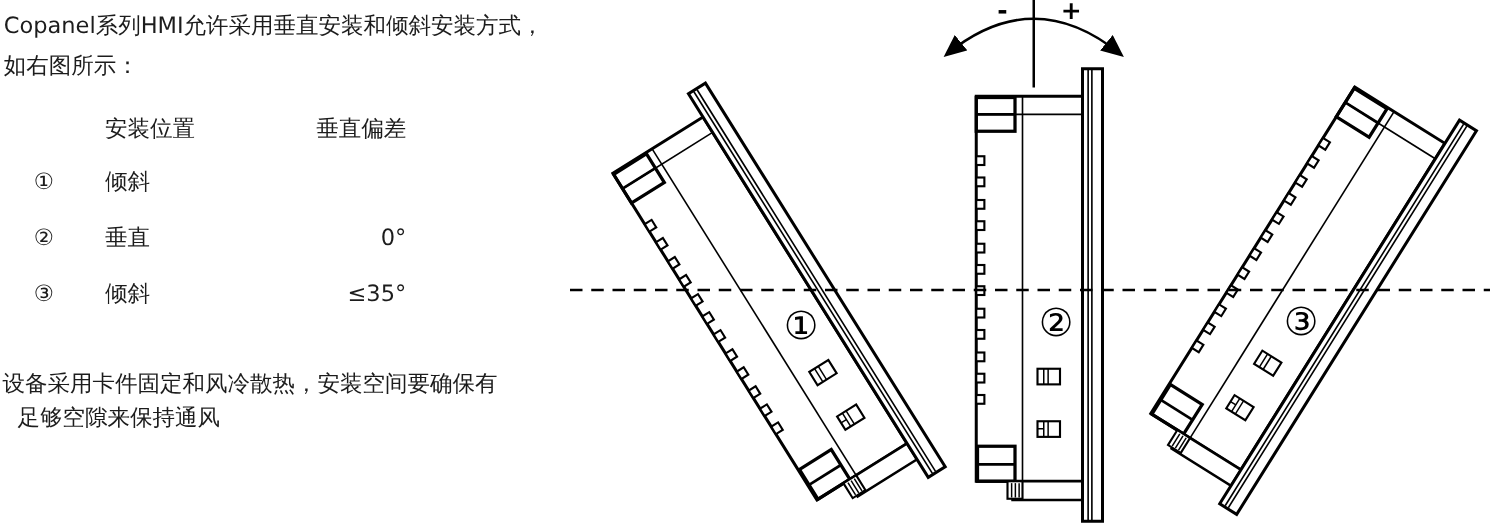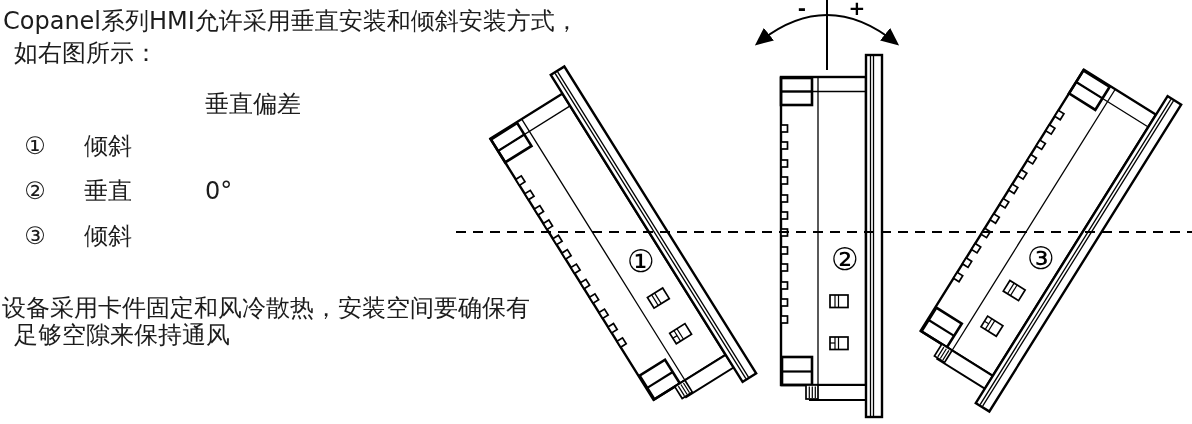"Copanel系列HMI允许采用垂直安装和倾斜安装方式，" .txt { font-size: 24px -> 18px }
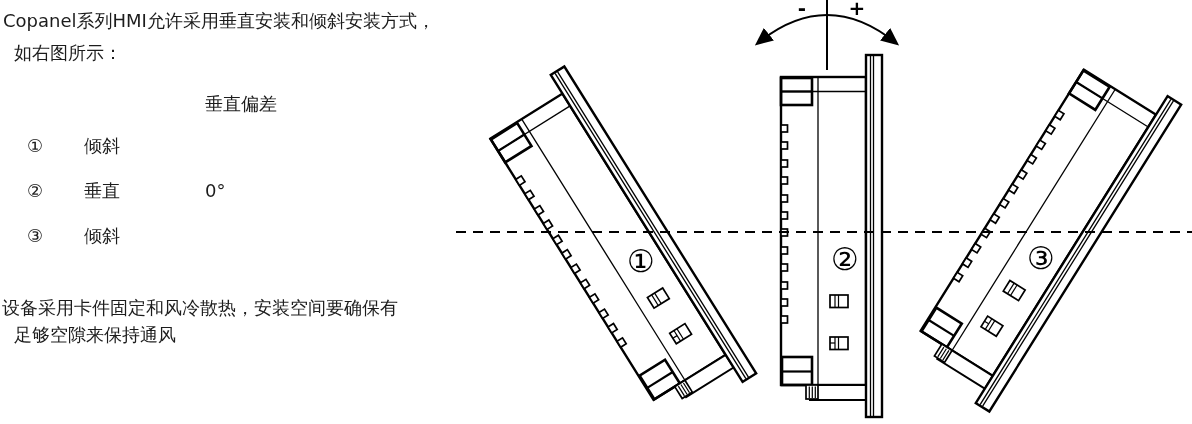"如右图所示：" div.txt { left: 14px -> 3px }
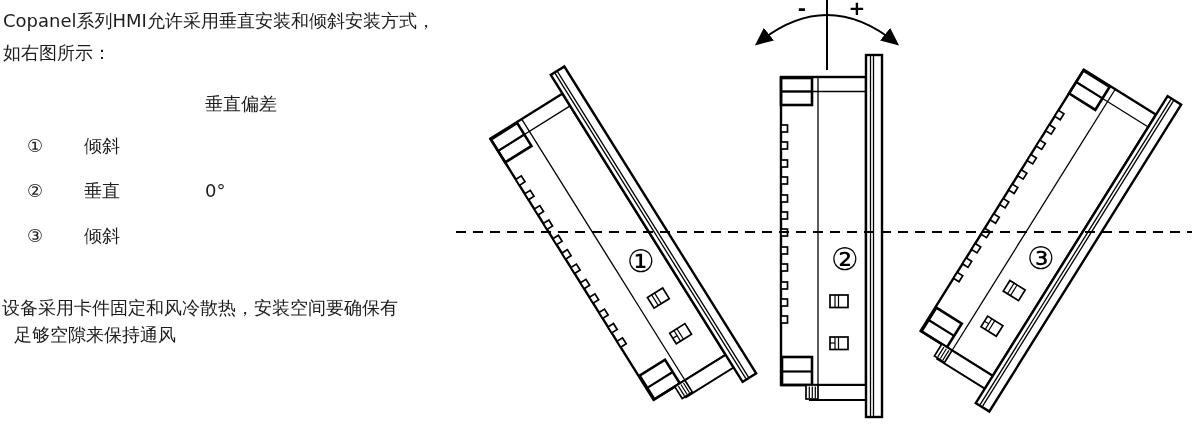"安装位置" span.c2 { html: none -> <span>安装位置</span> }
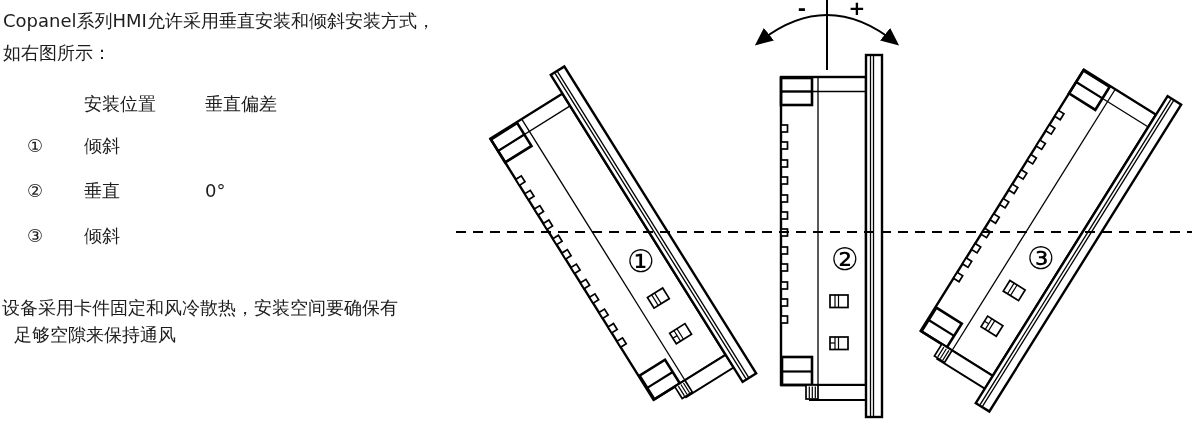"垂直偏差" .c3 { text-align: left -> right }
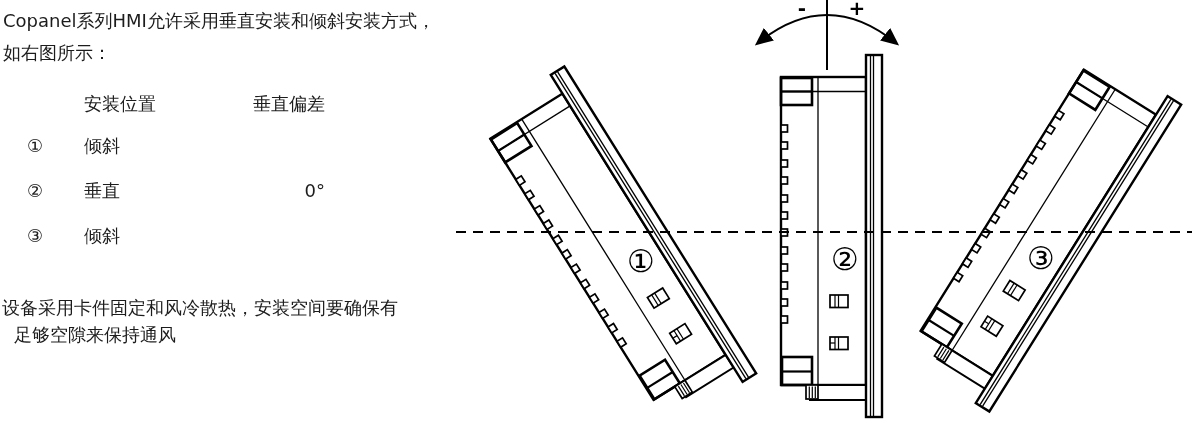"≤35°" span.c3 { html: none -> <span>≤35°</span> }
